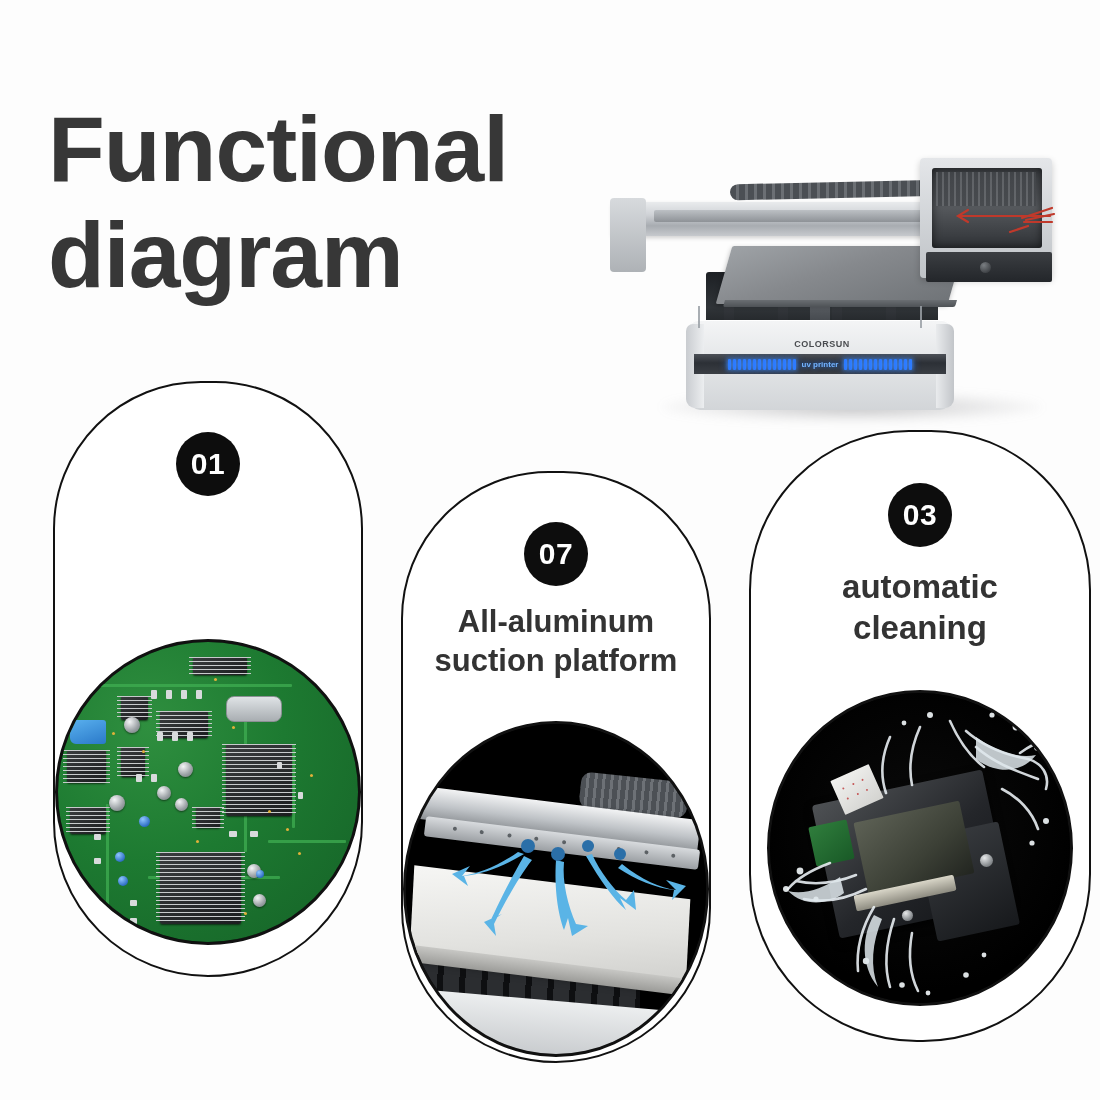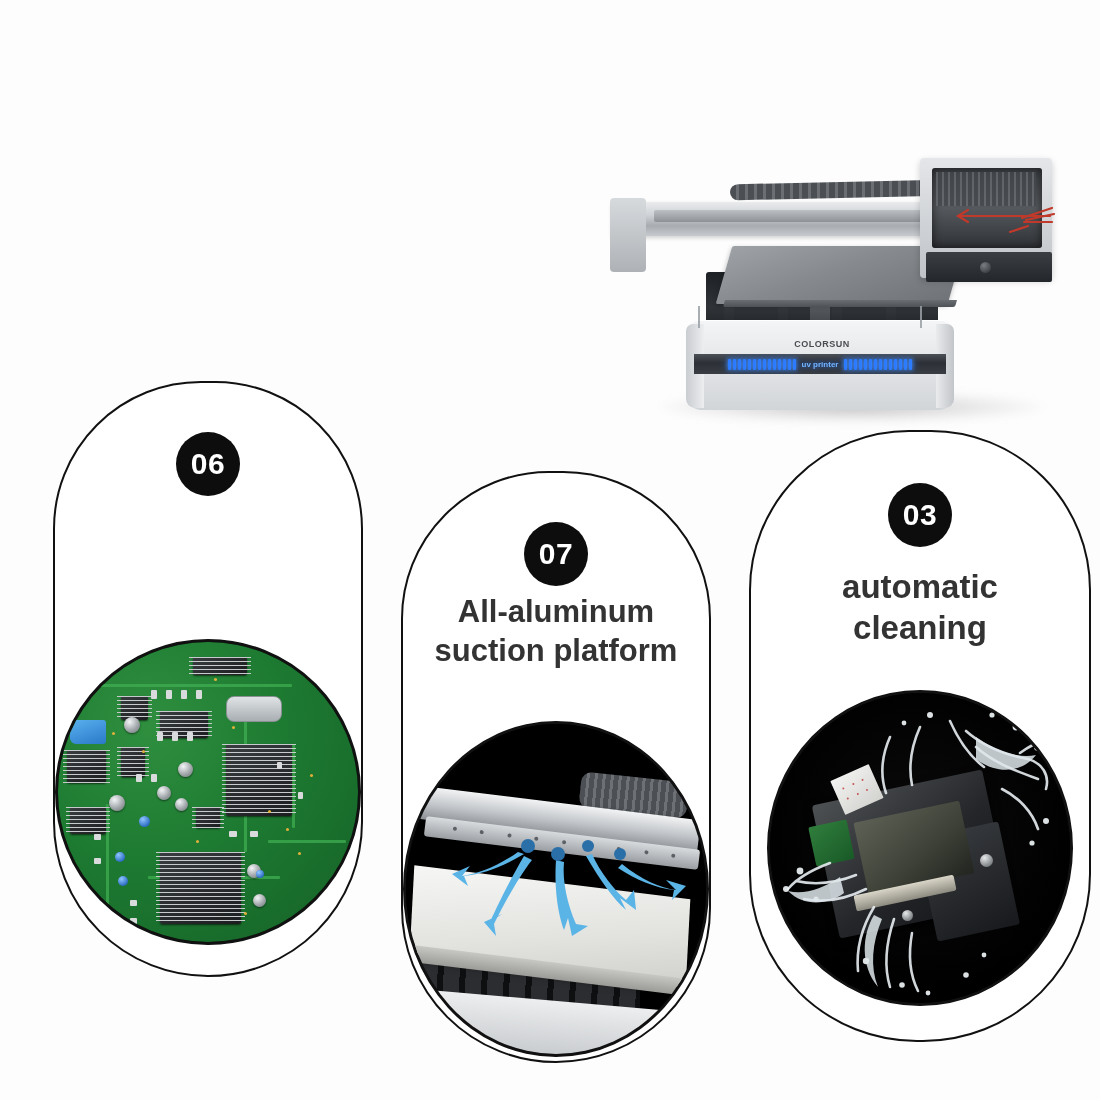"Functional" div.title { html: none -> <div> <span>Functional</span> <span>diagram</span> </div> }
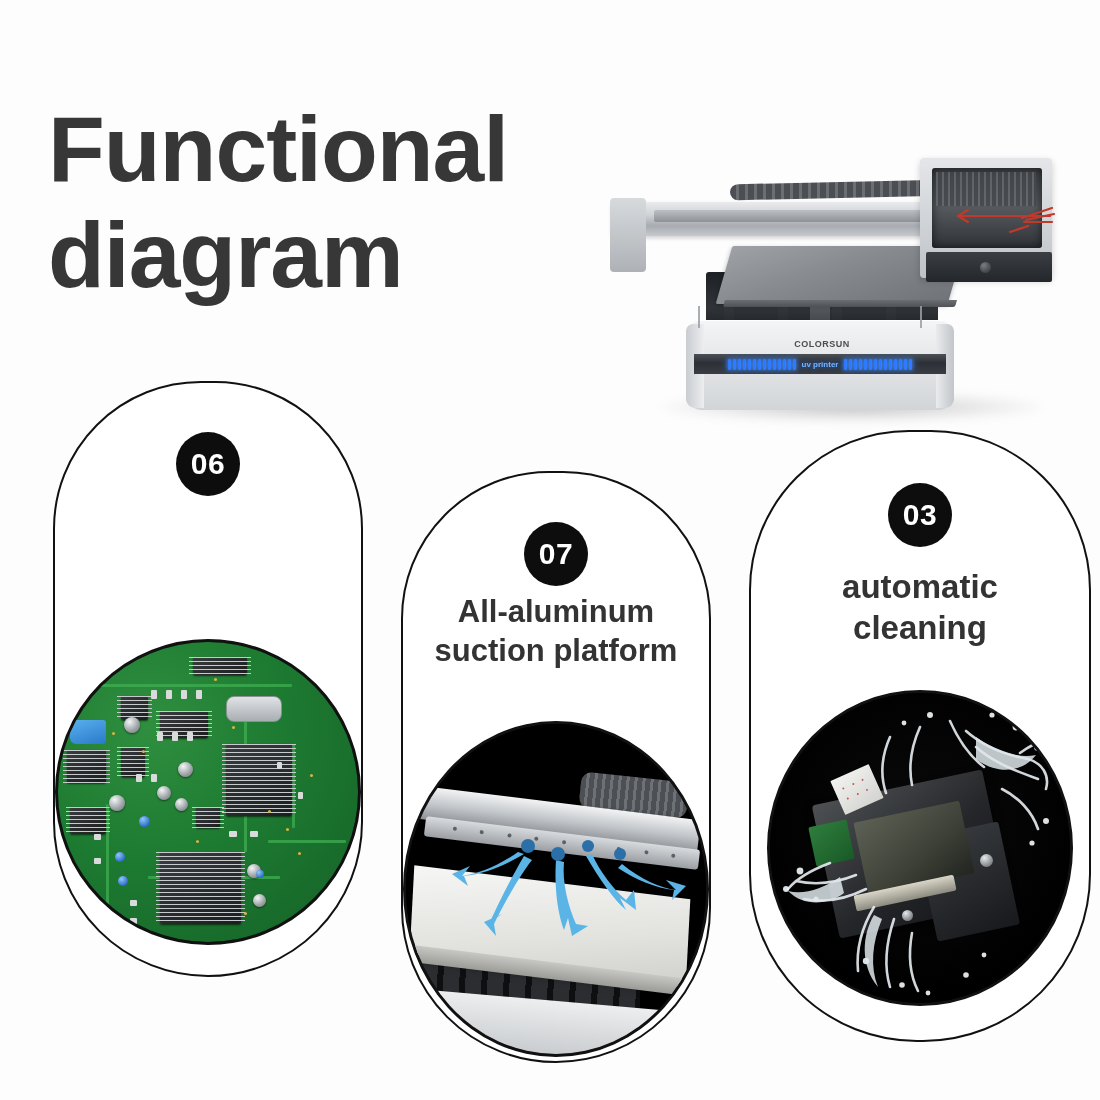"06" div.badge { text: 06 -> 01 }
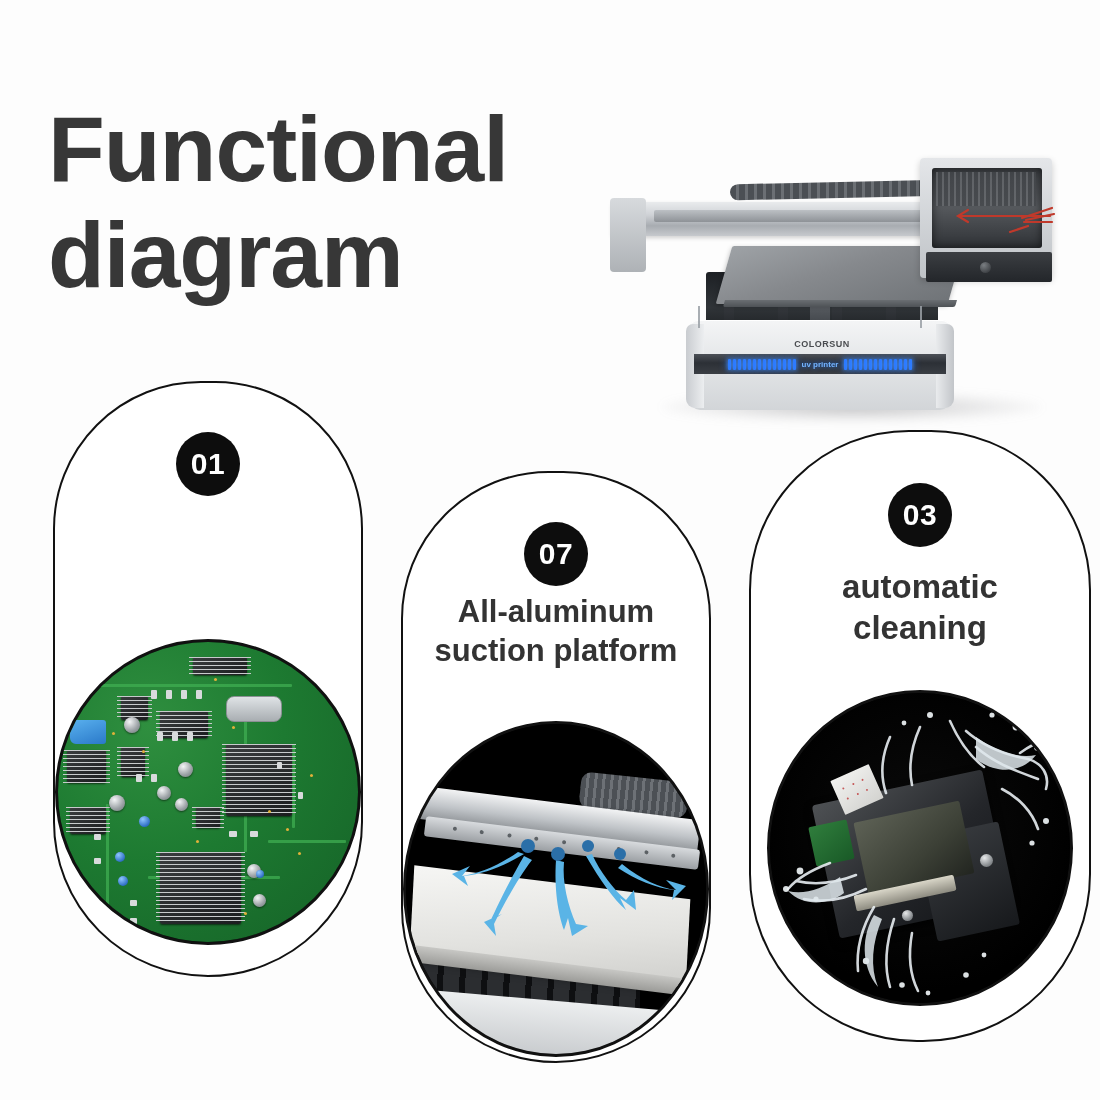"All-aluminum" .card-2 .card-label { top: 120px -> 130px }
